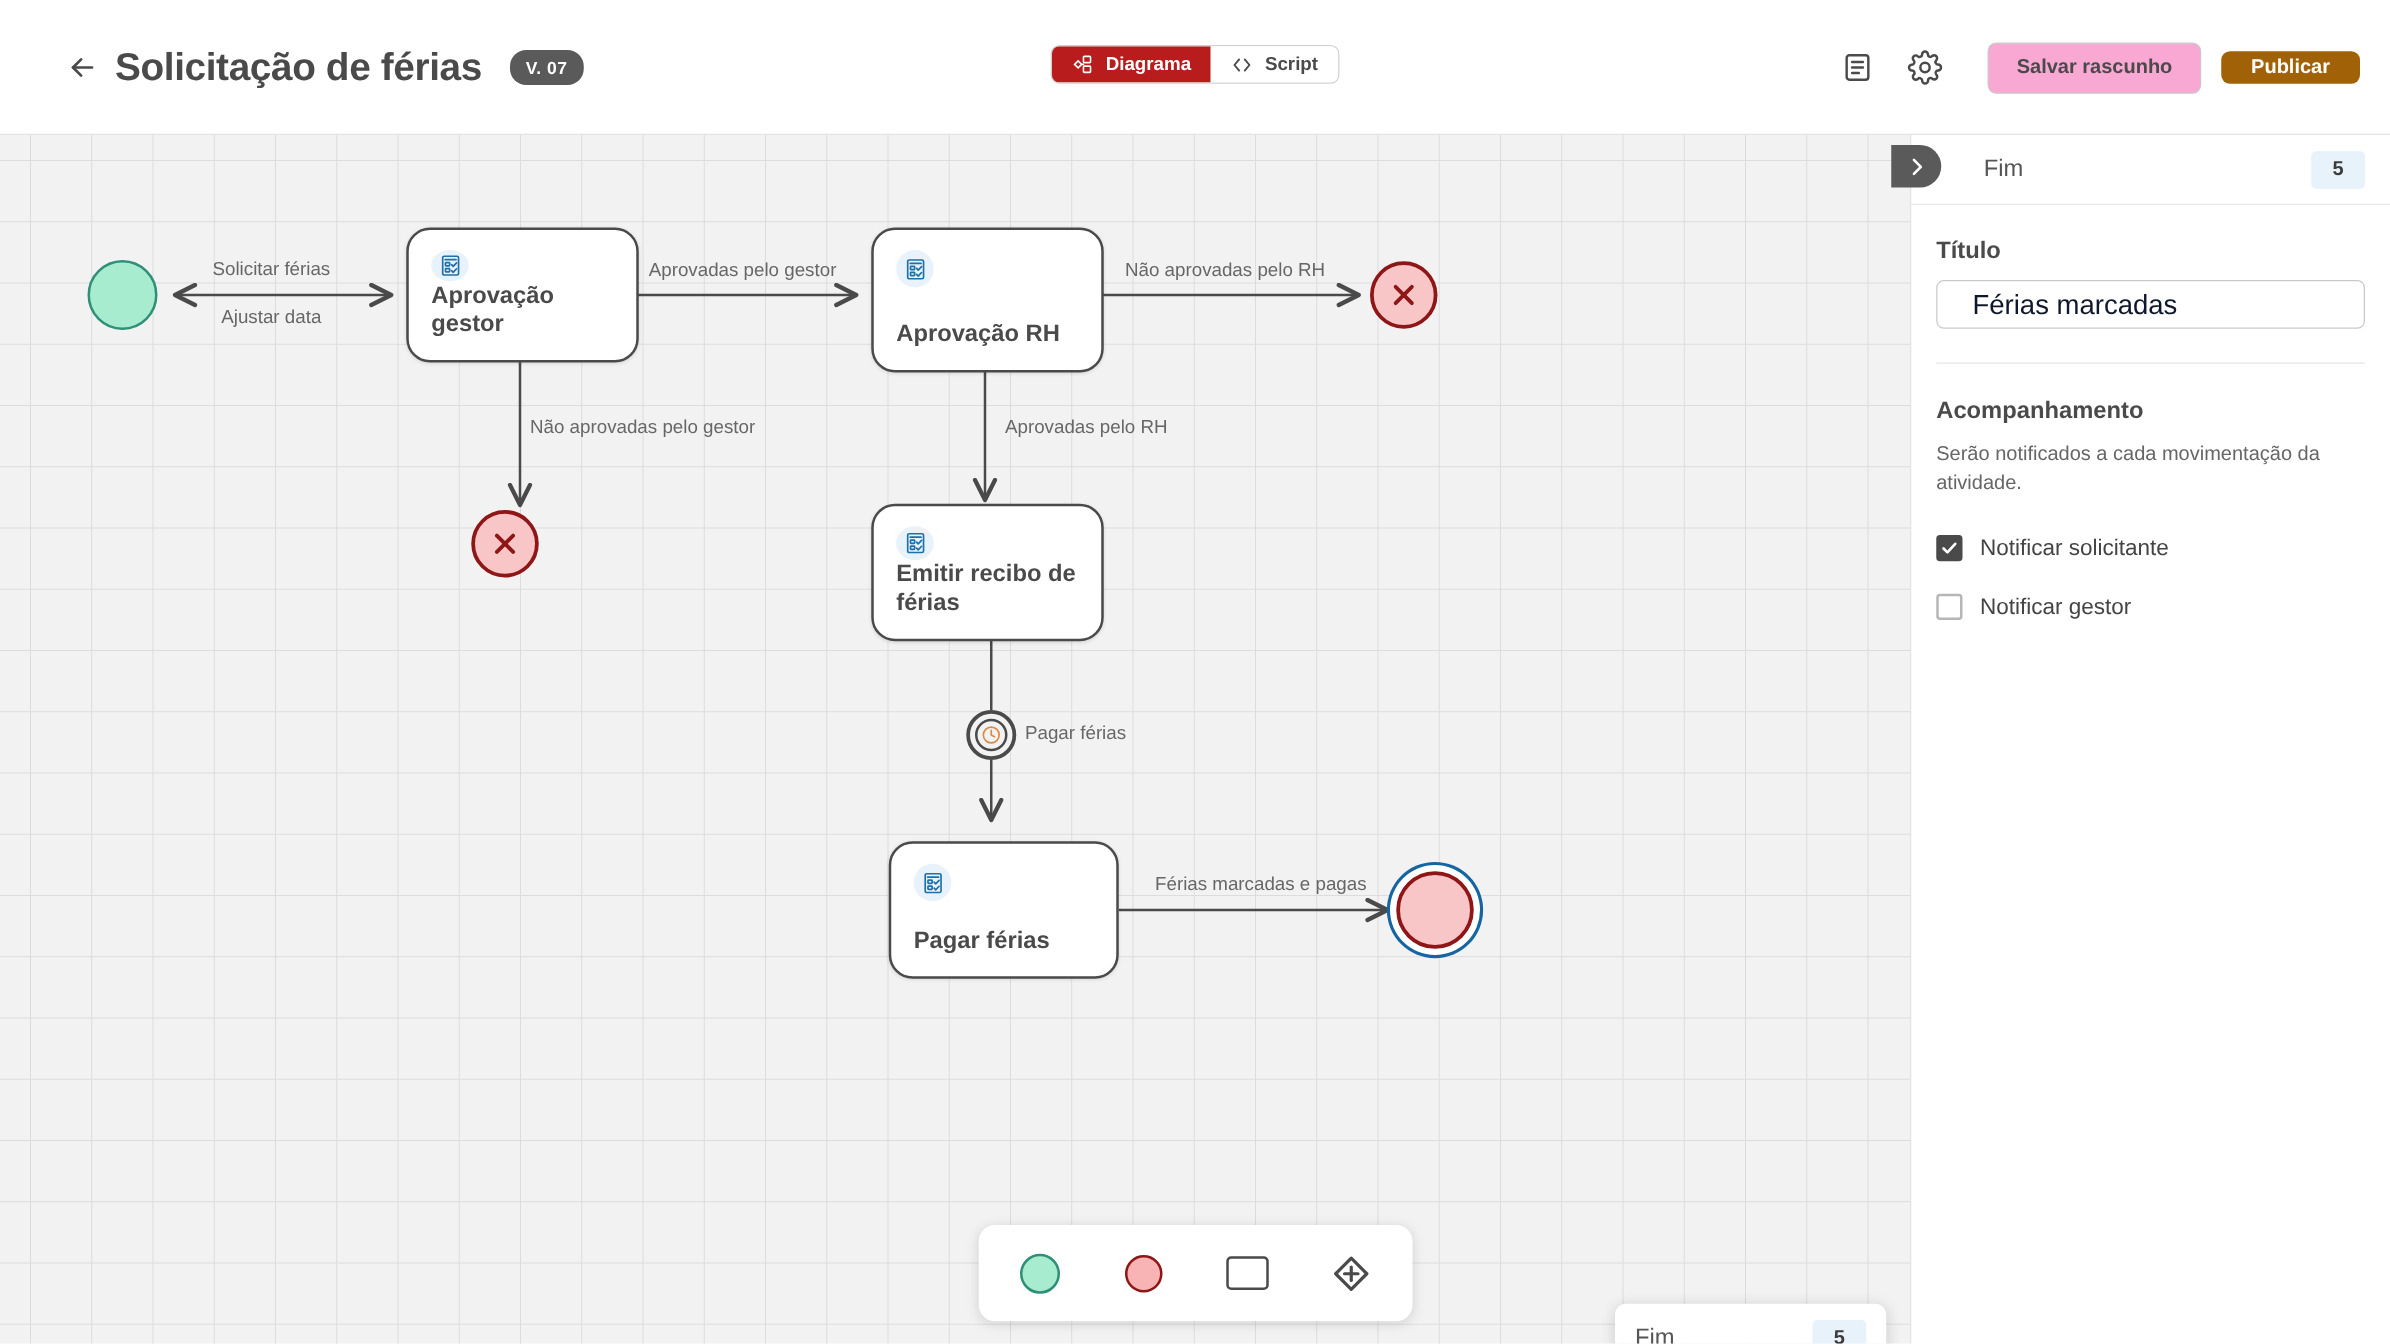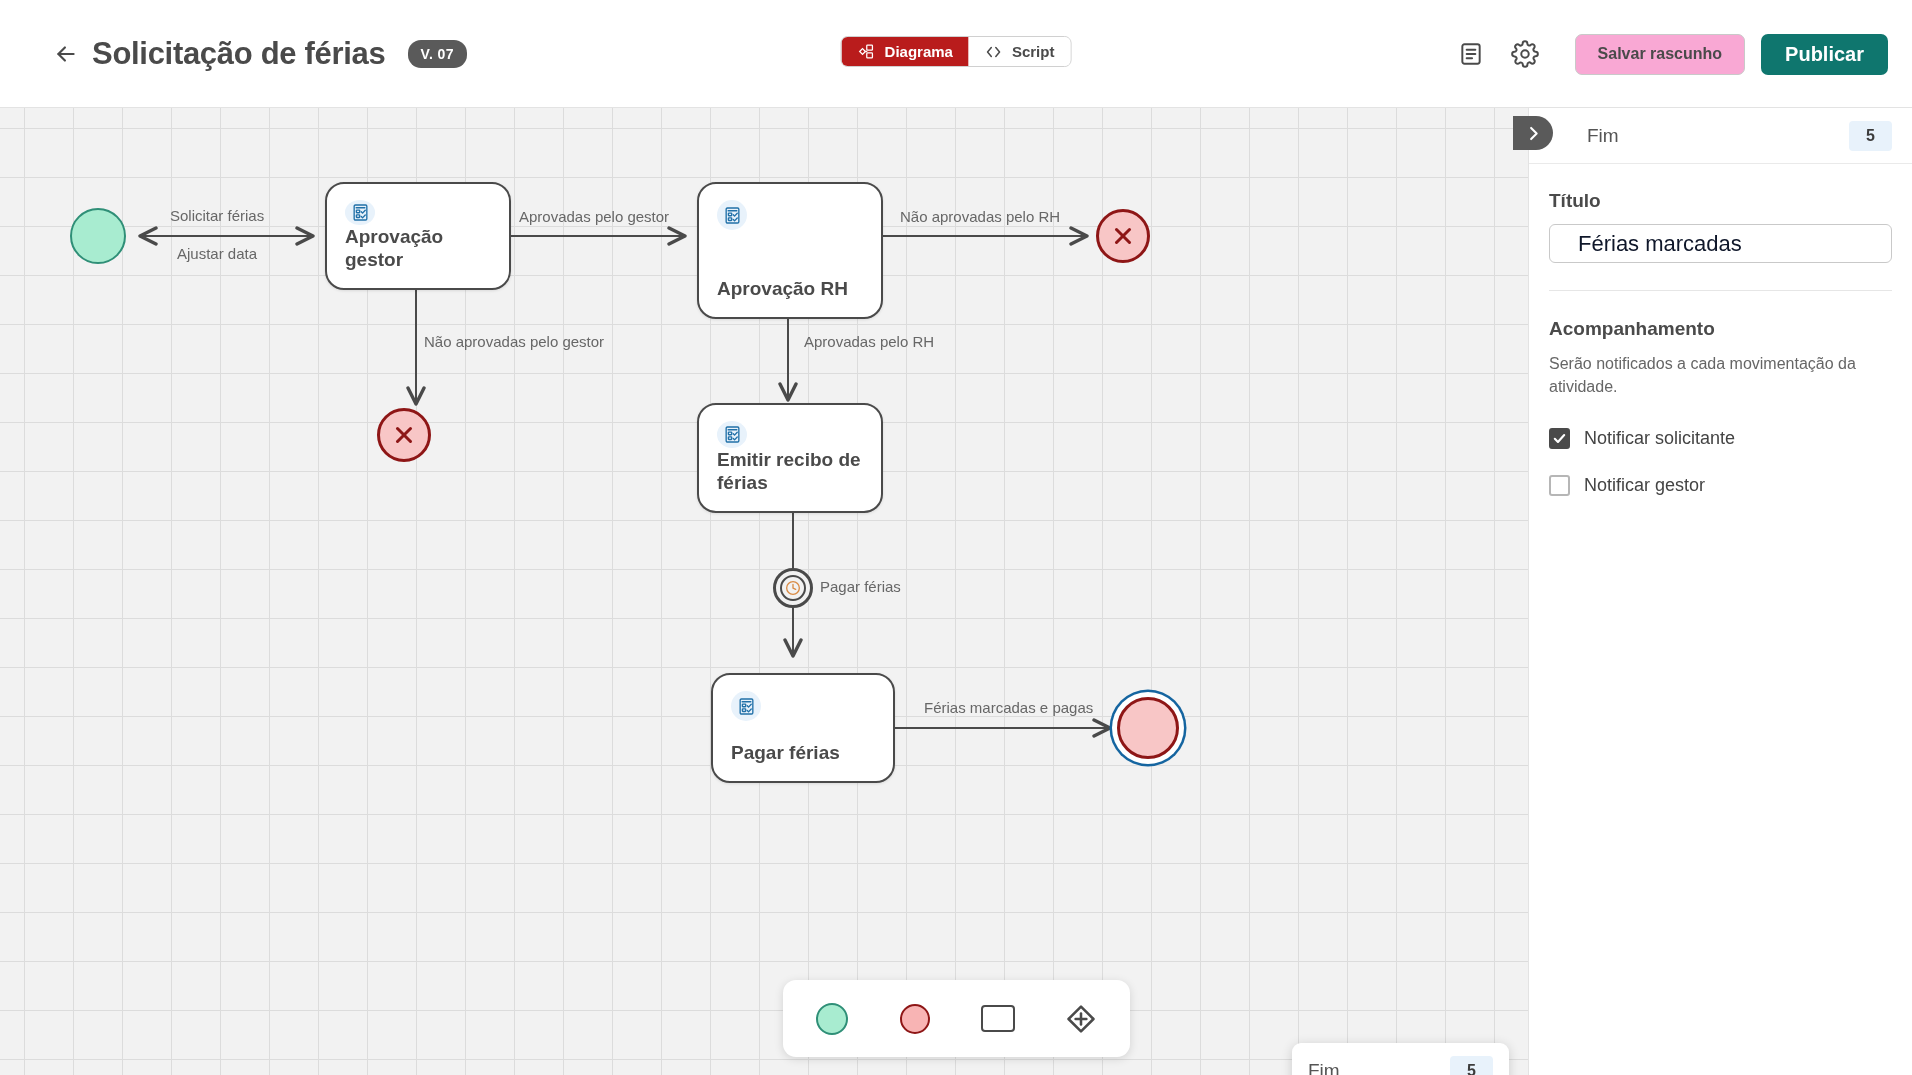"Publicar" .btn-primary { background: #0f766e -> #a16207; font-size: 20px -> 16px; height: 41px -> 26px }
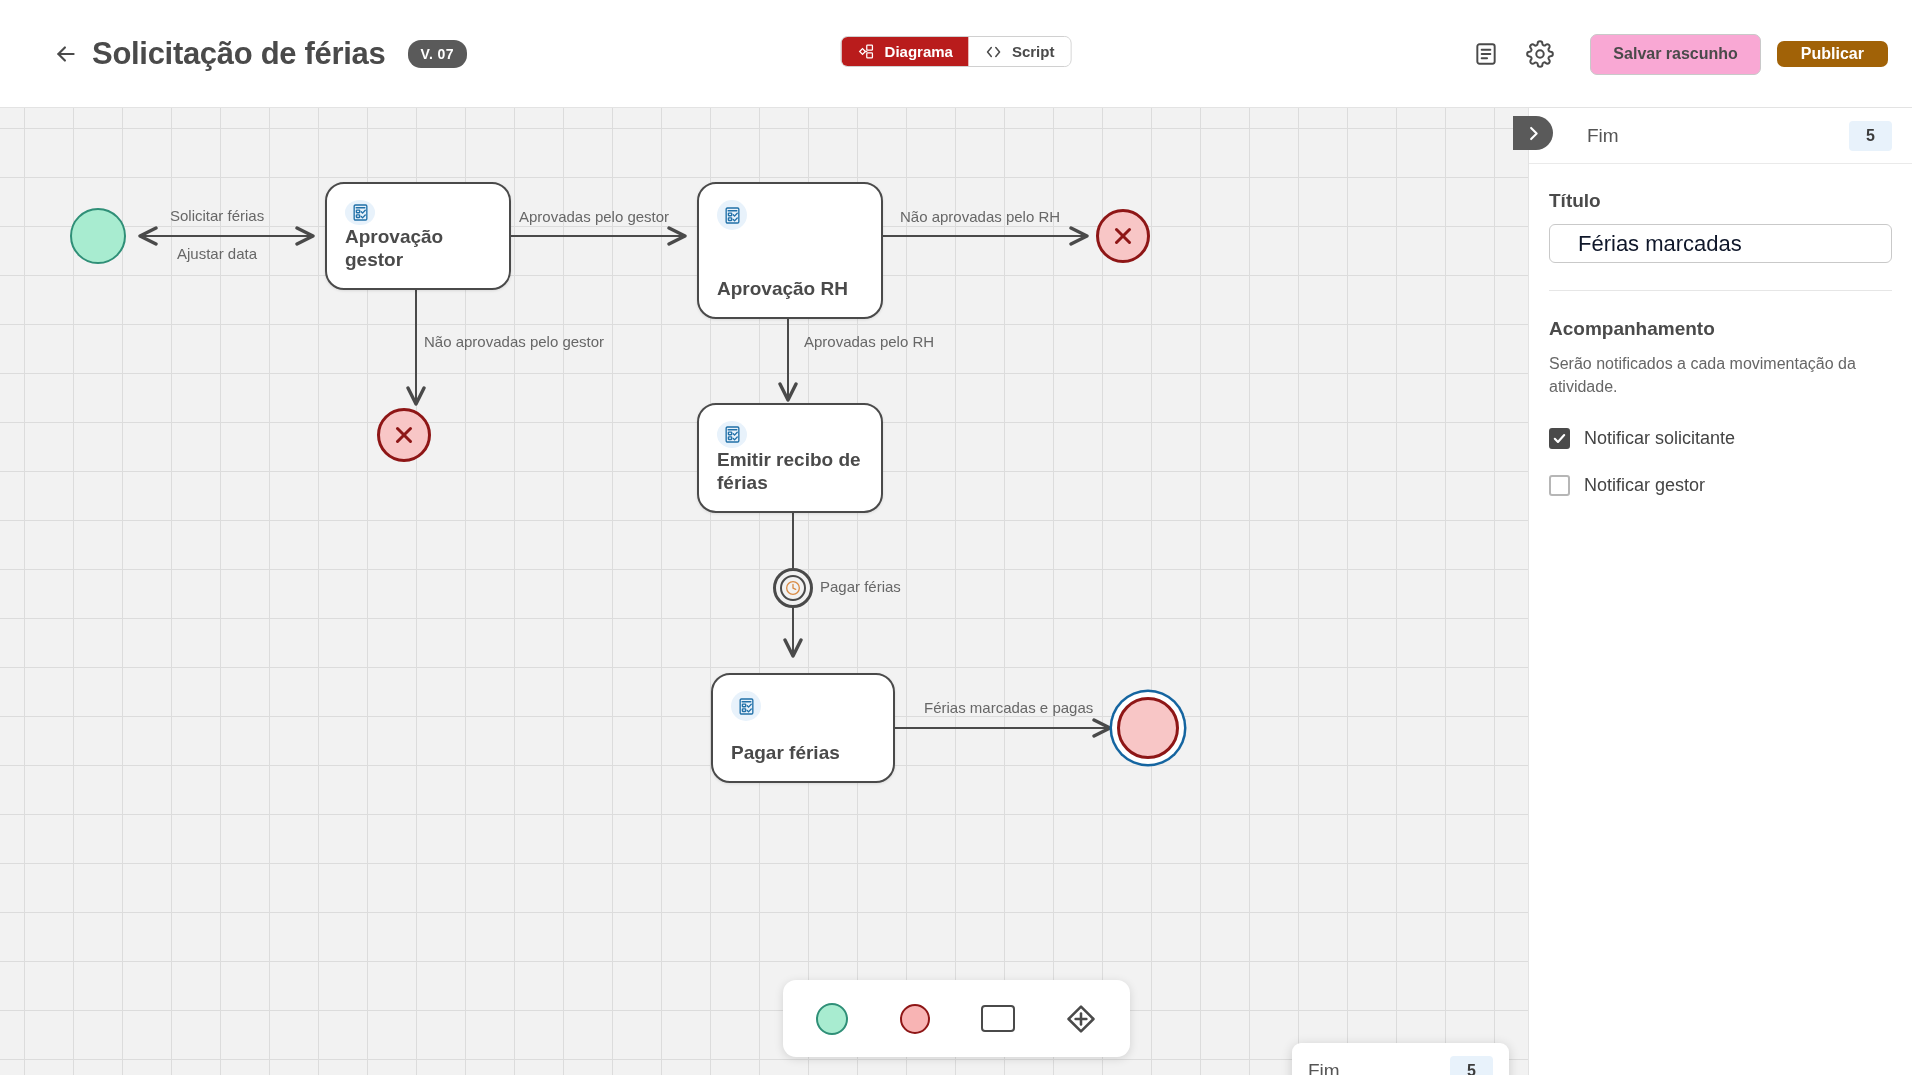"Aprovação RH" div.node { height: 137px -> 116px }
